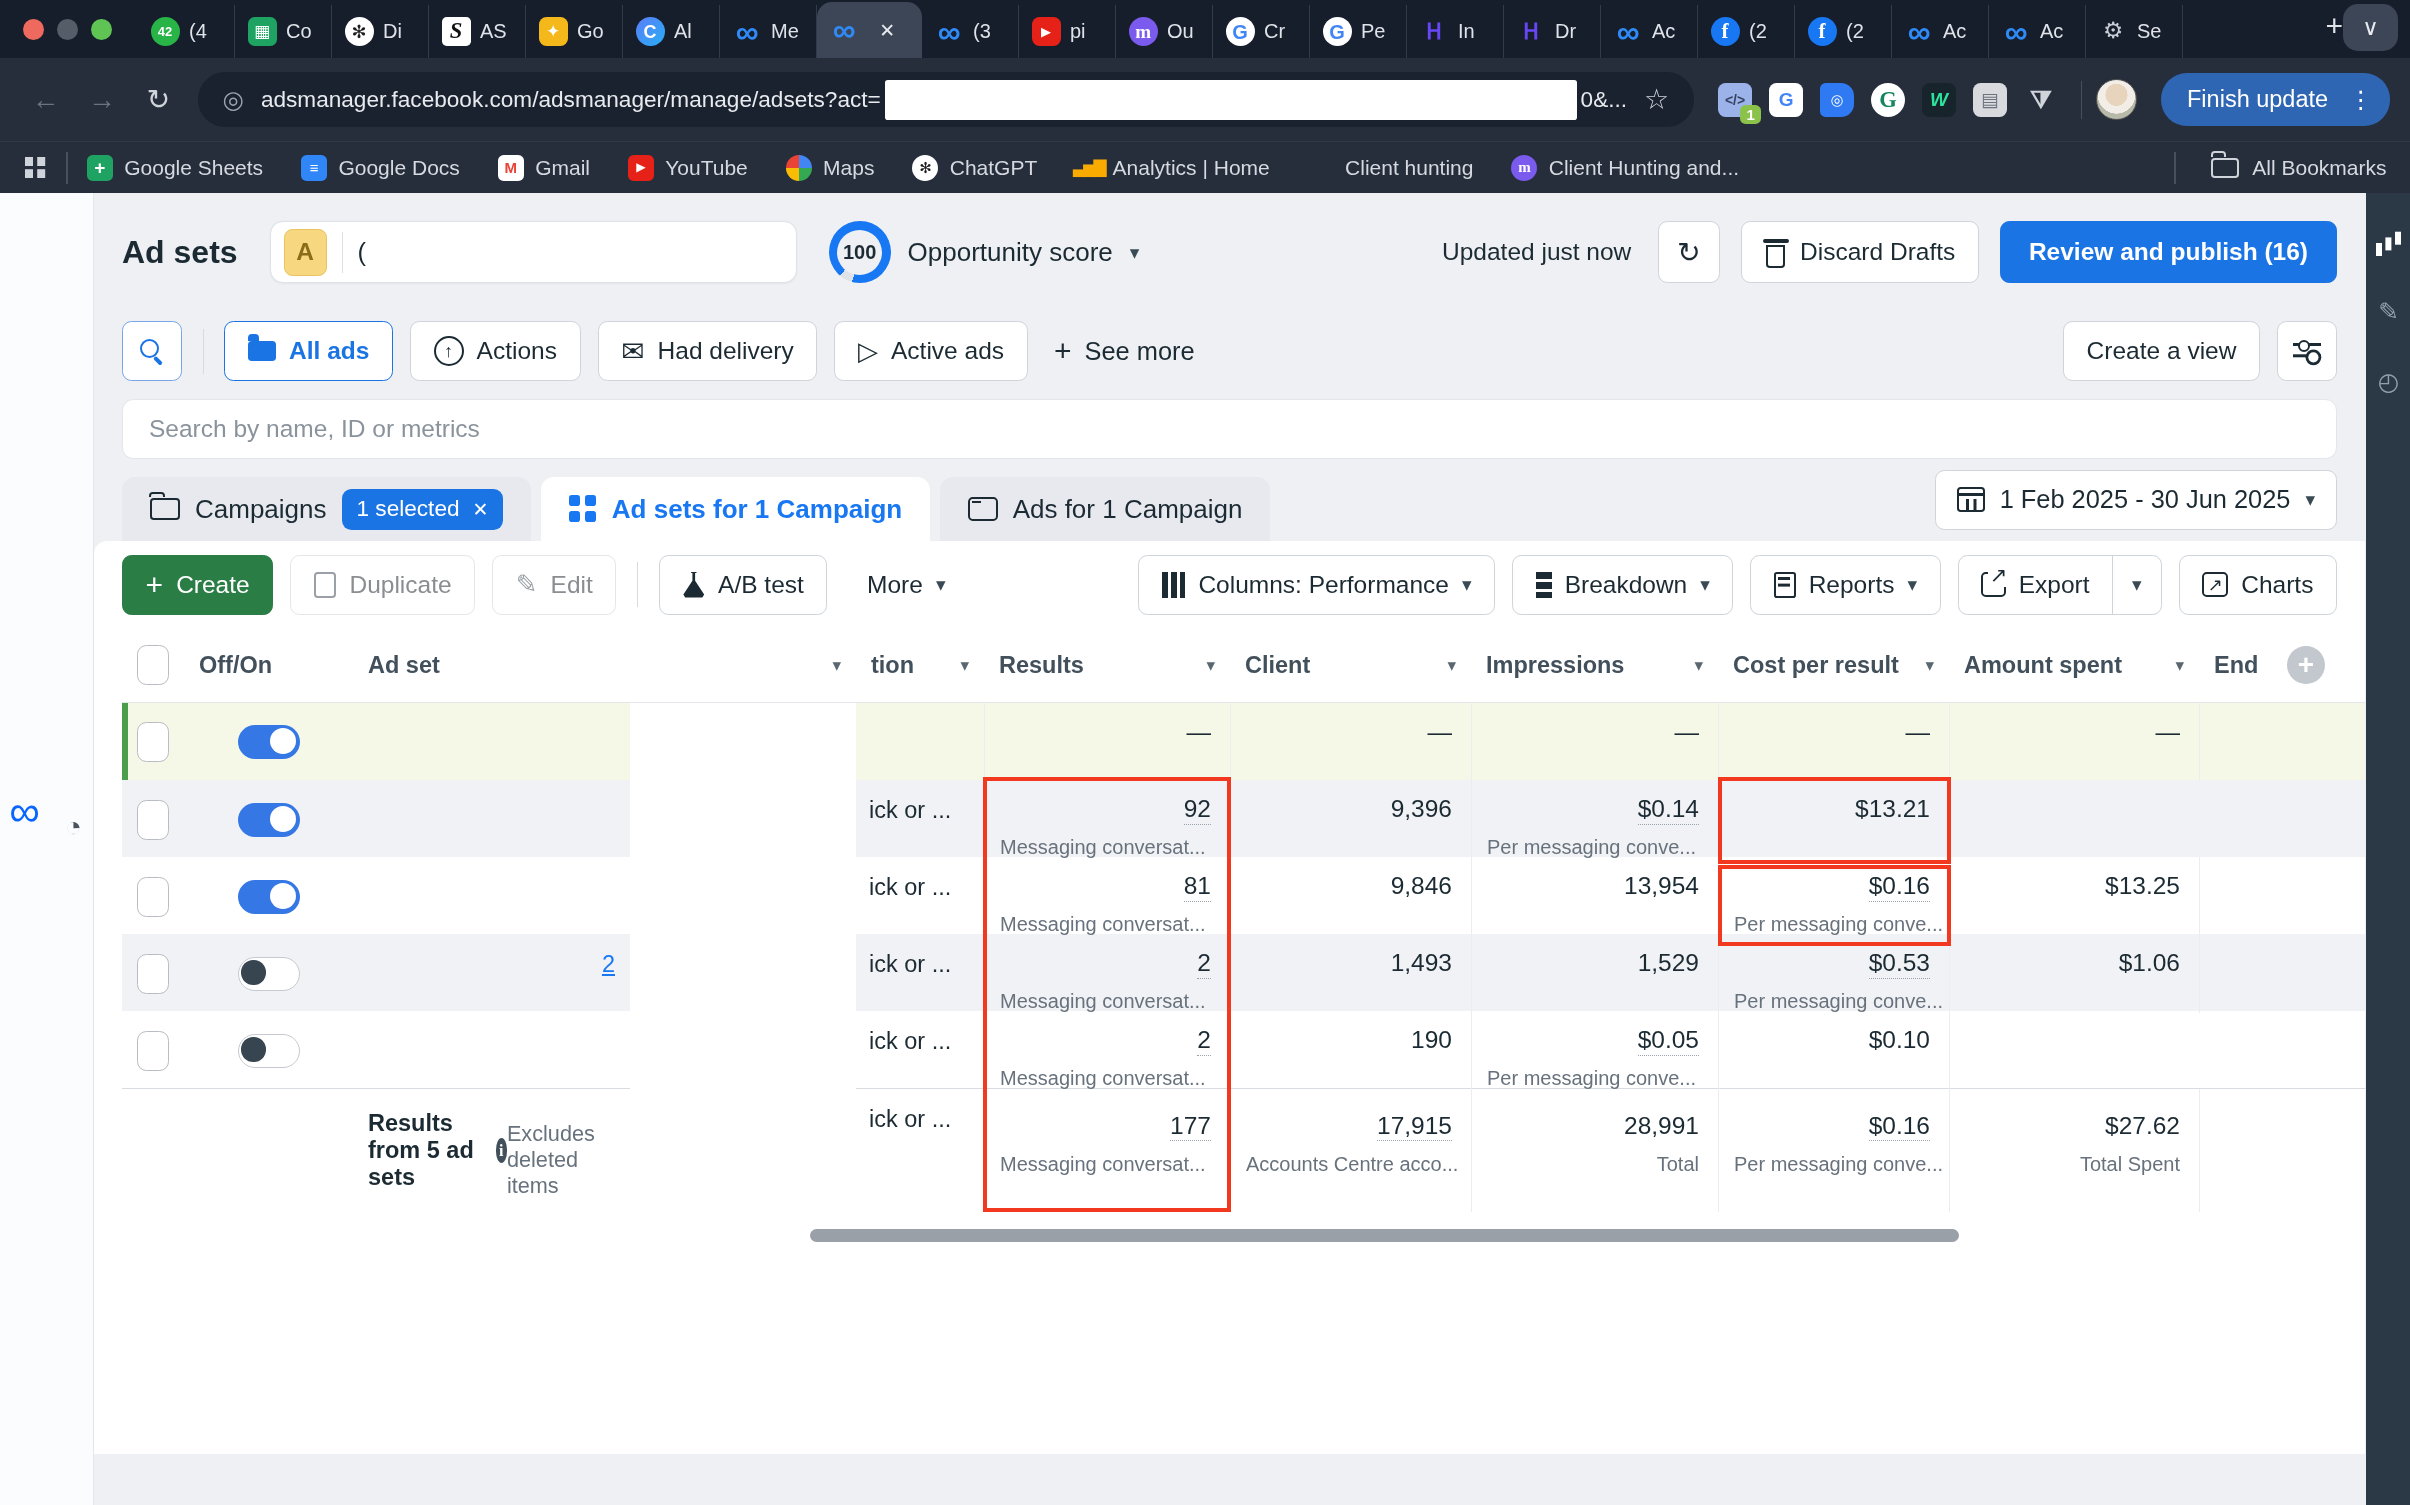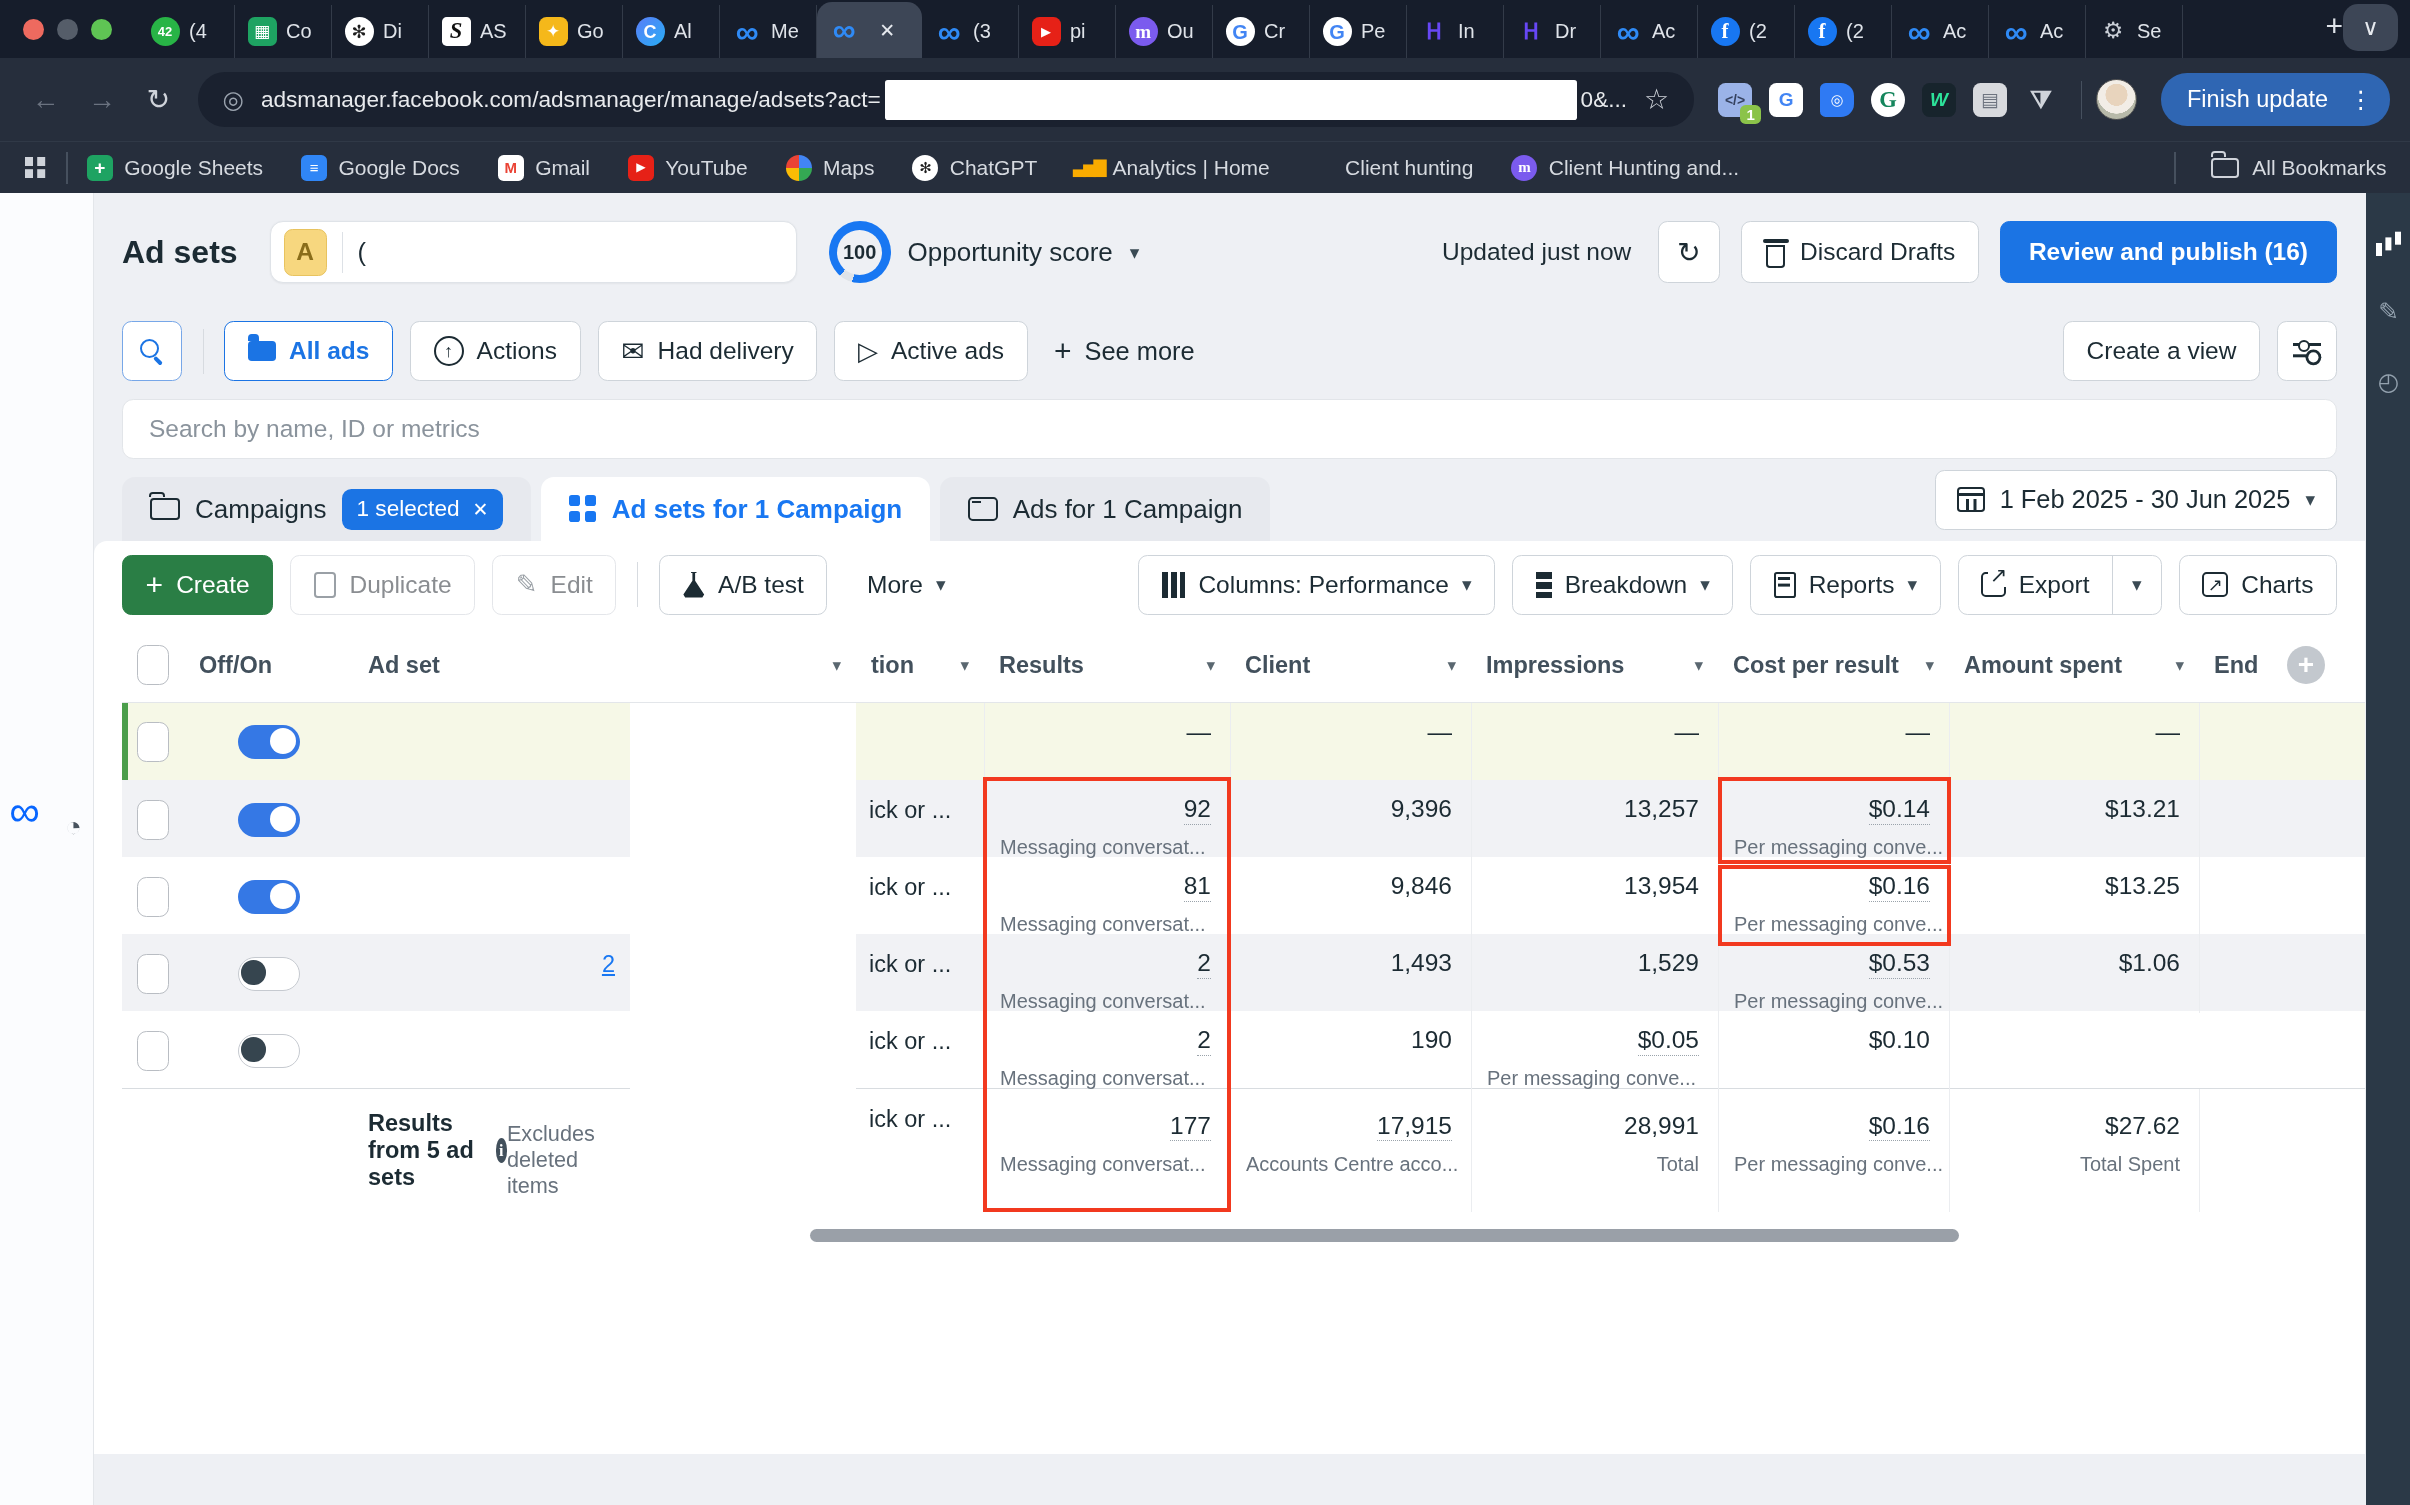"13,257" div.c-m { html: <div> <span>13,257</span> </div> -> none }
